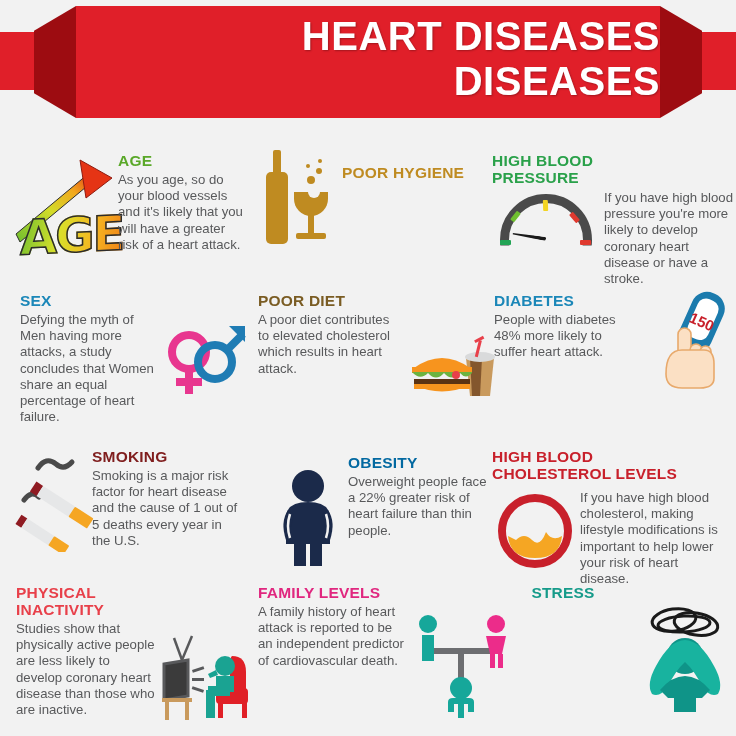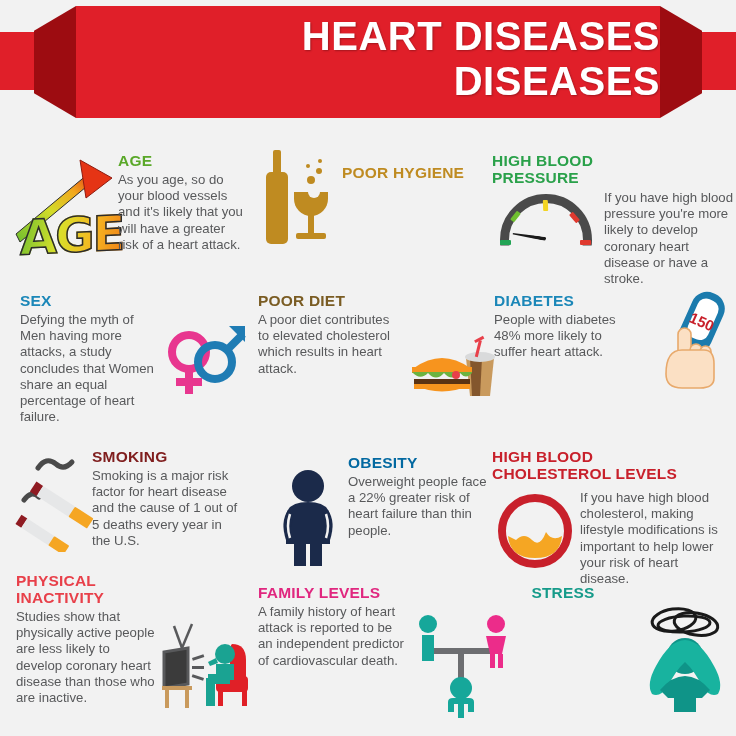"PHYSICAL INACTIVITY" div.cell { top: 444px -> 456px }
